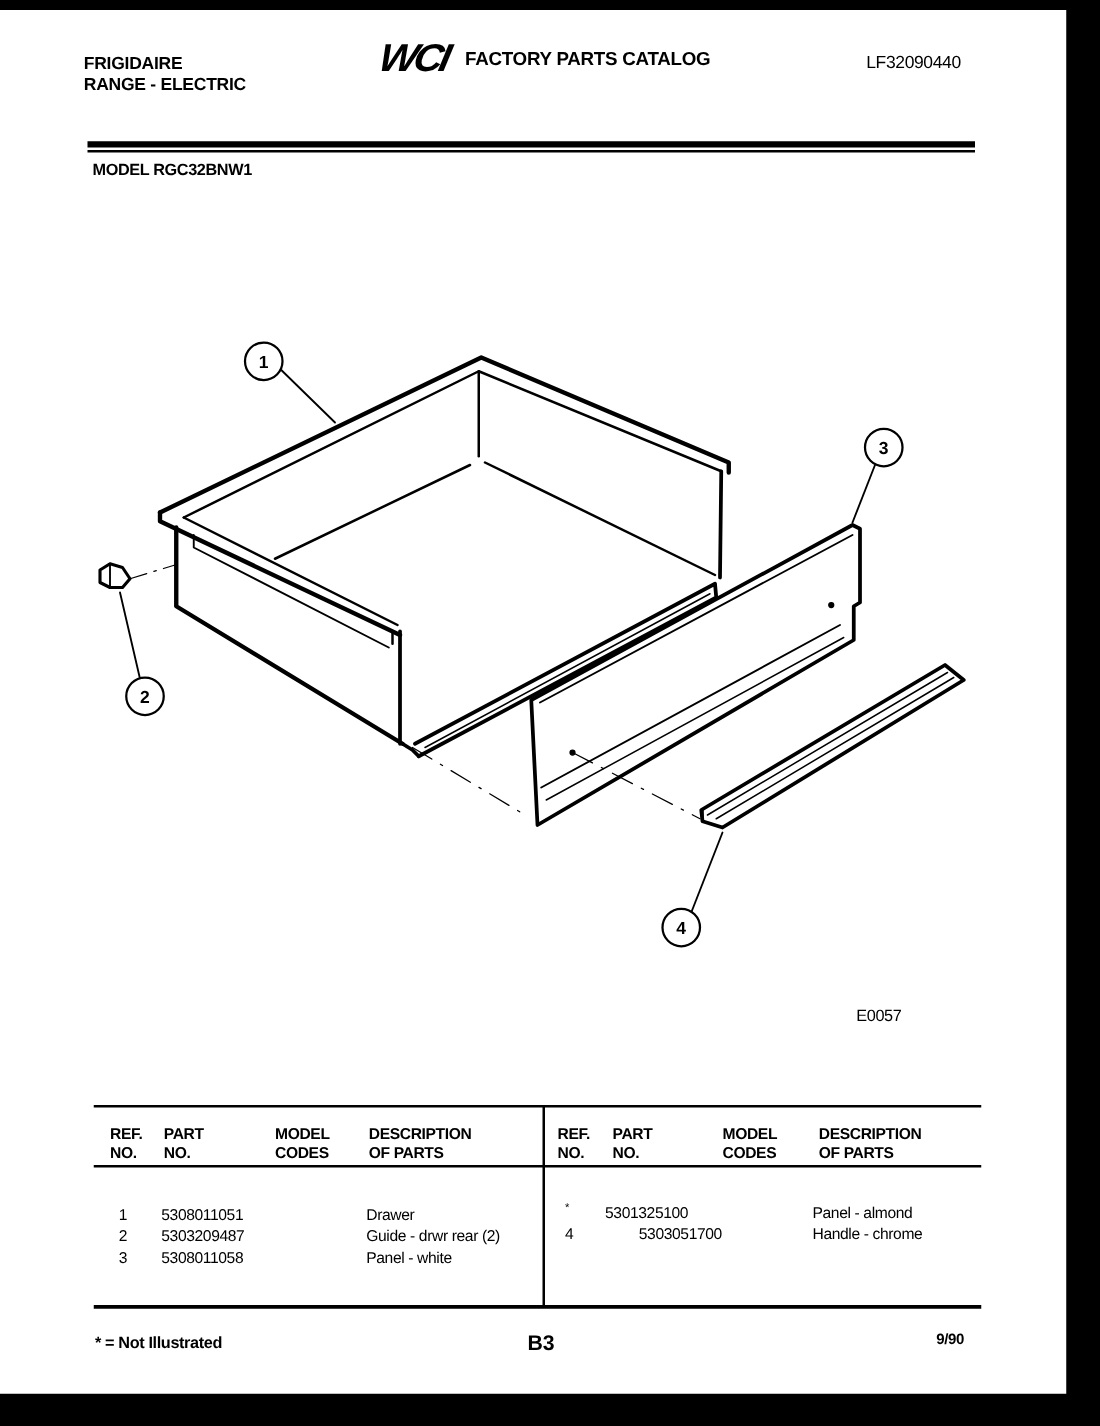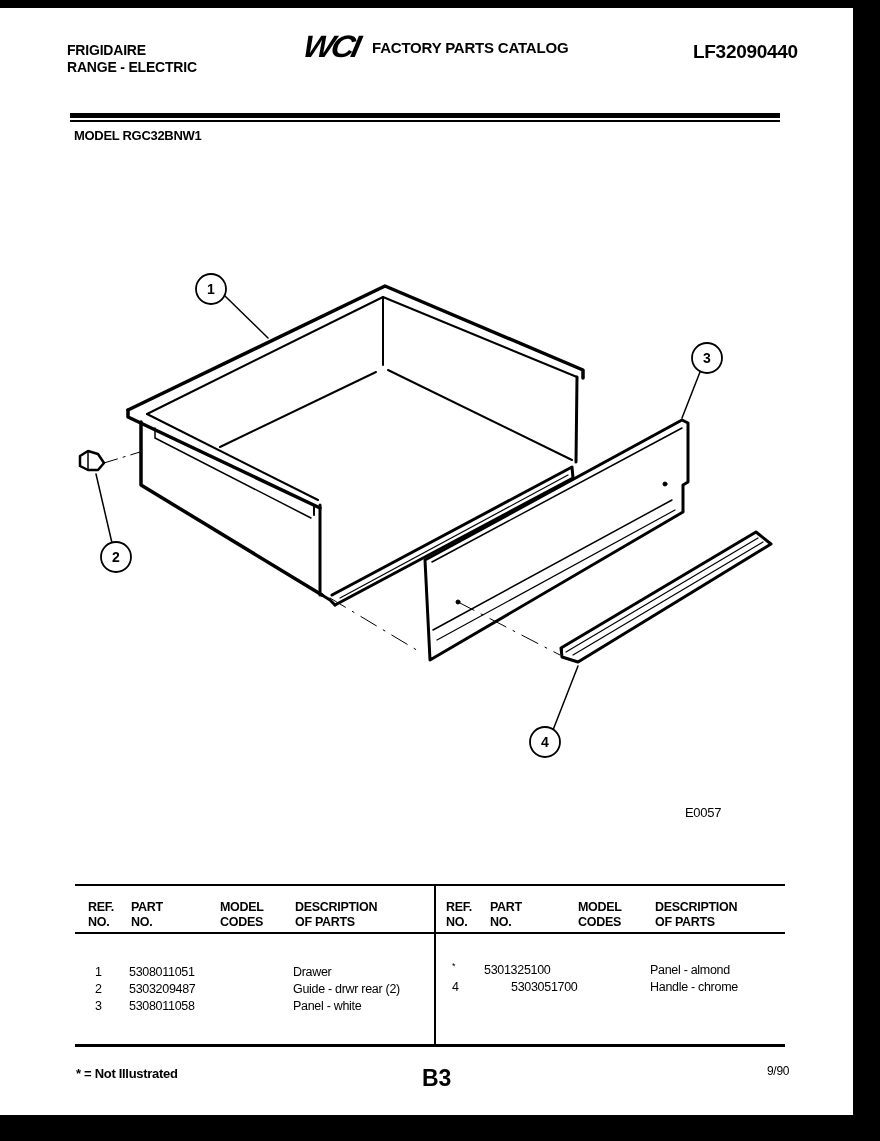"LF32090440" .catalog-num { font-size: 19px -> 14px; font-weight: bold -> normal }
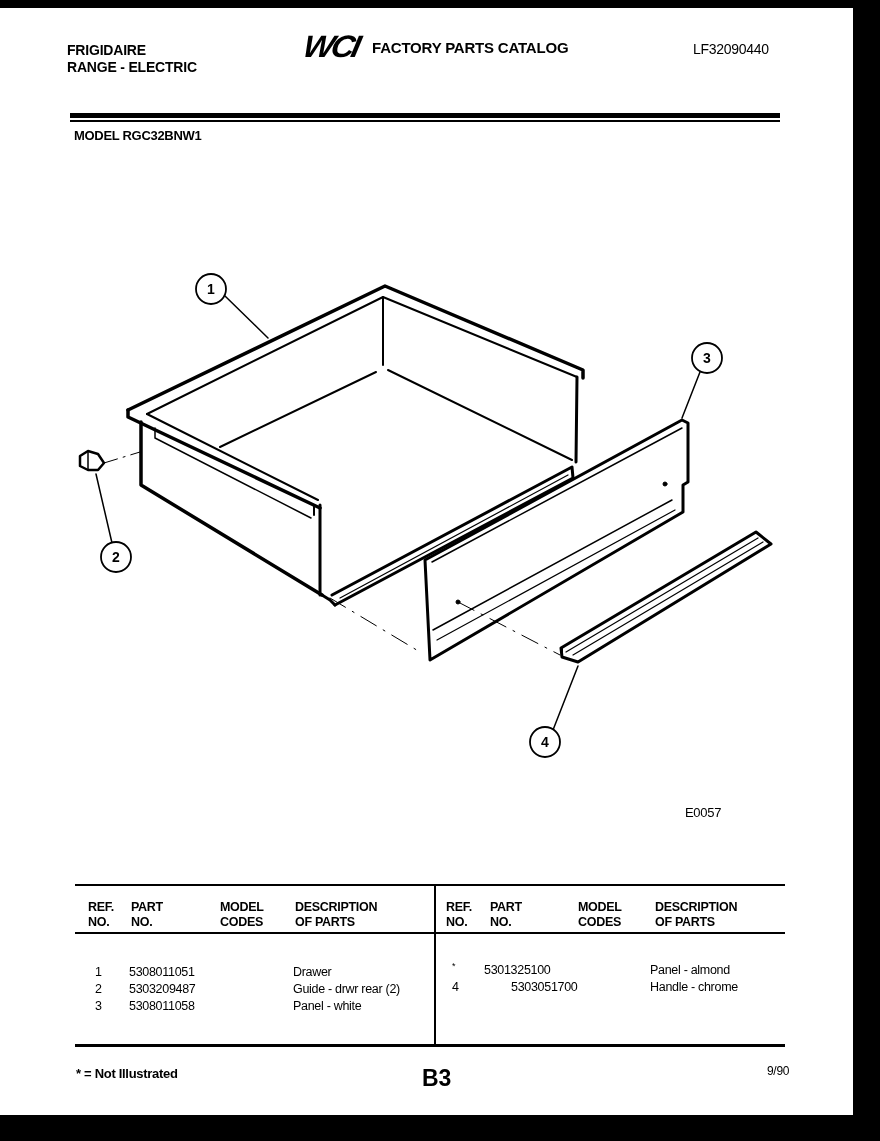"B3" .page-id { font-size: 23px -> 17px }
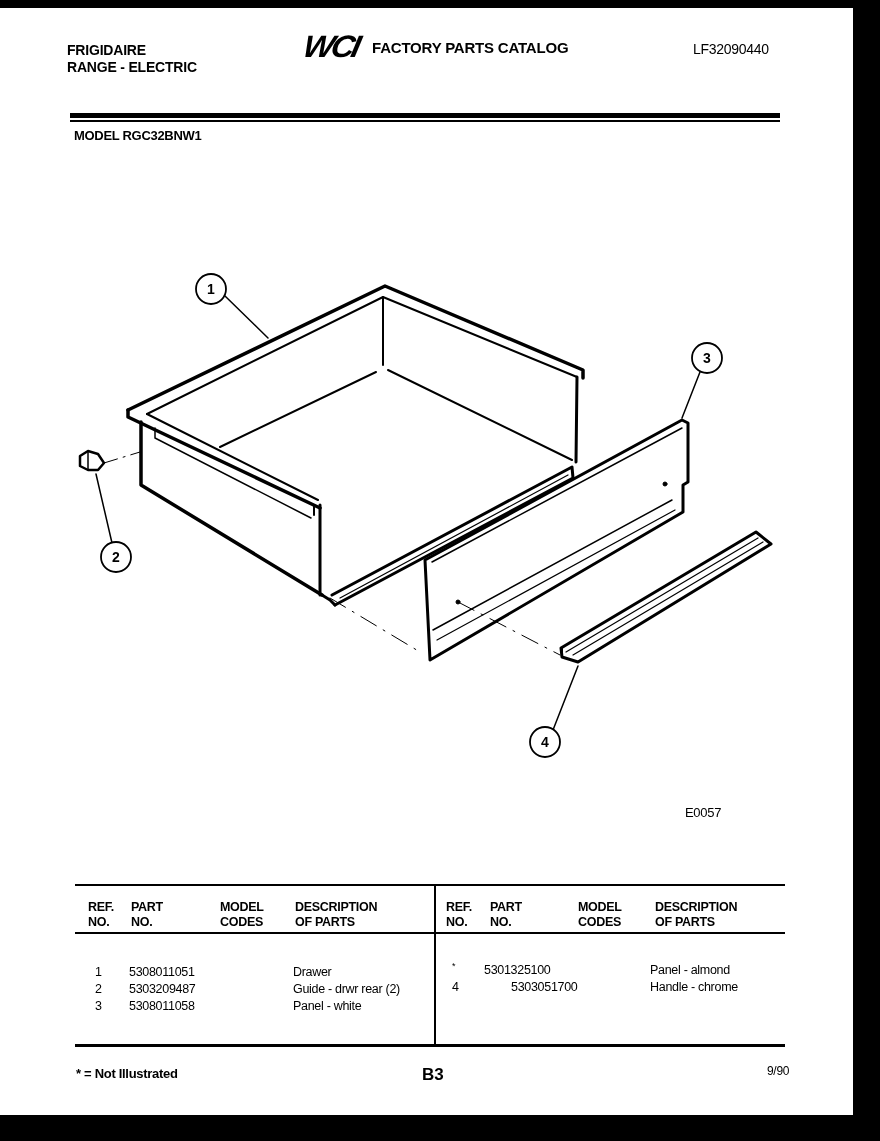"9/90" .date { font-weight: normal -> bold; left: 767px -> 749px }
